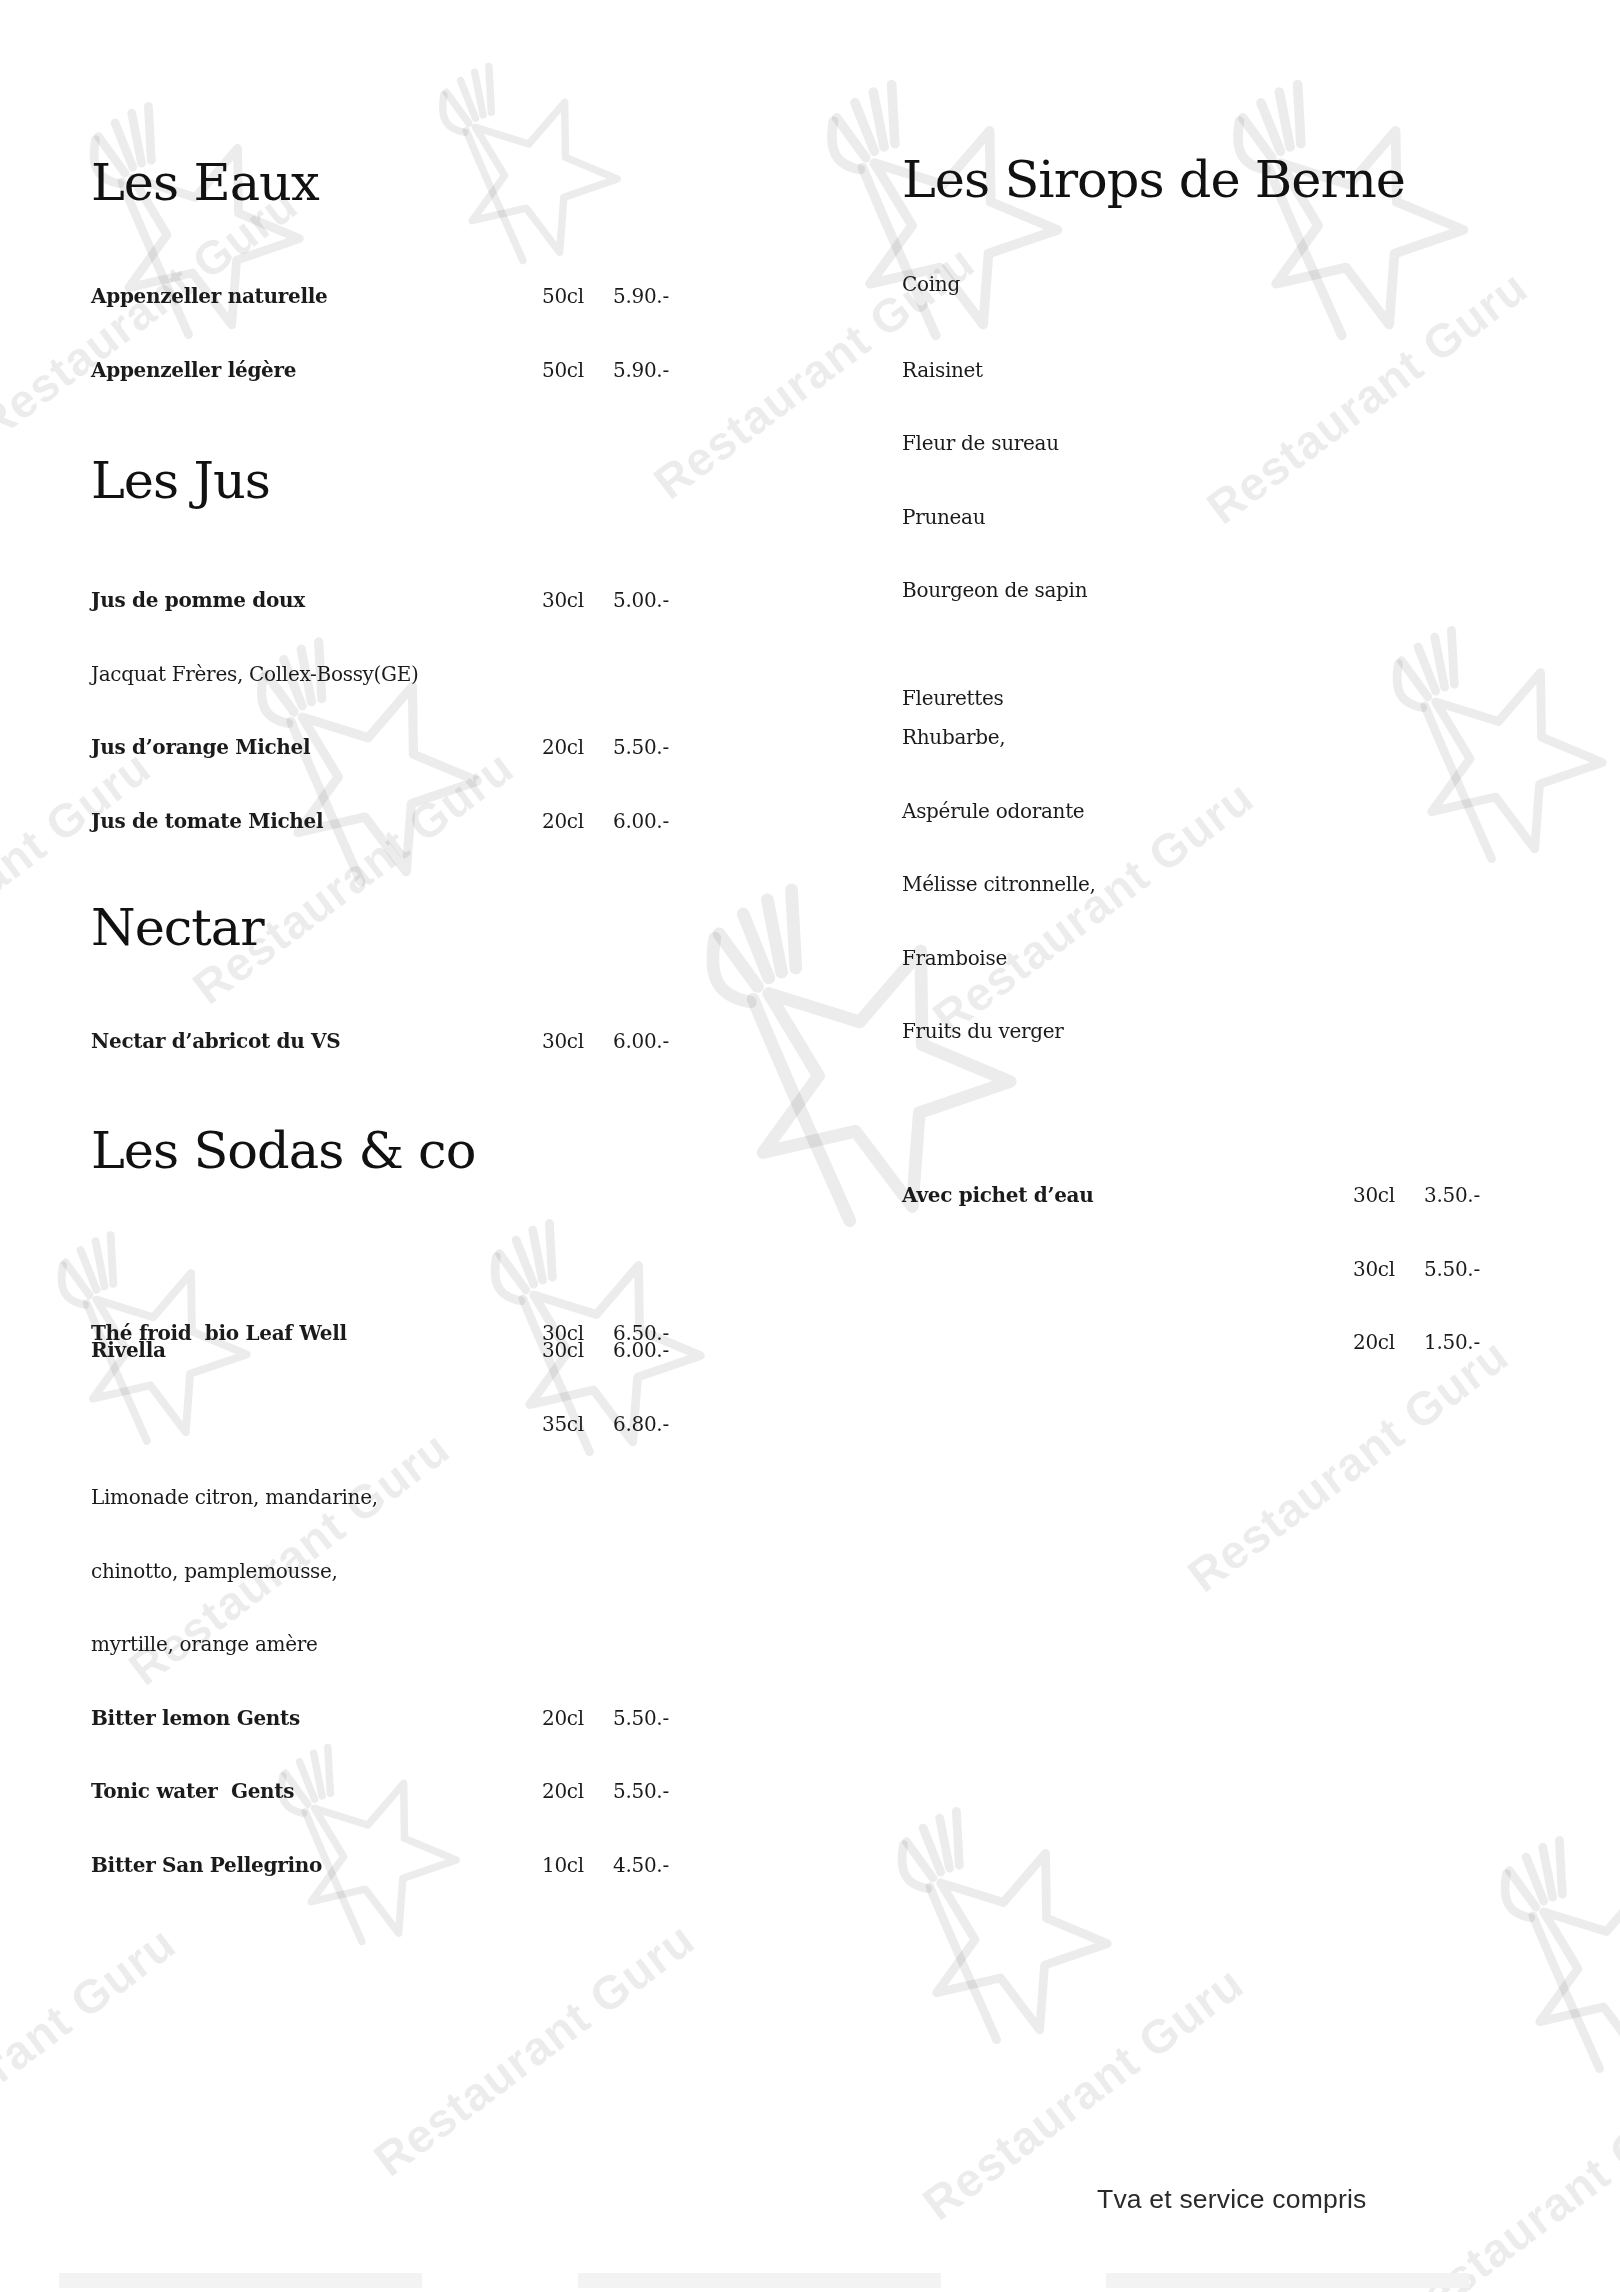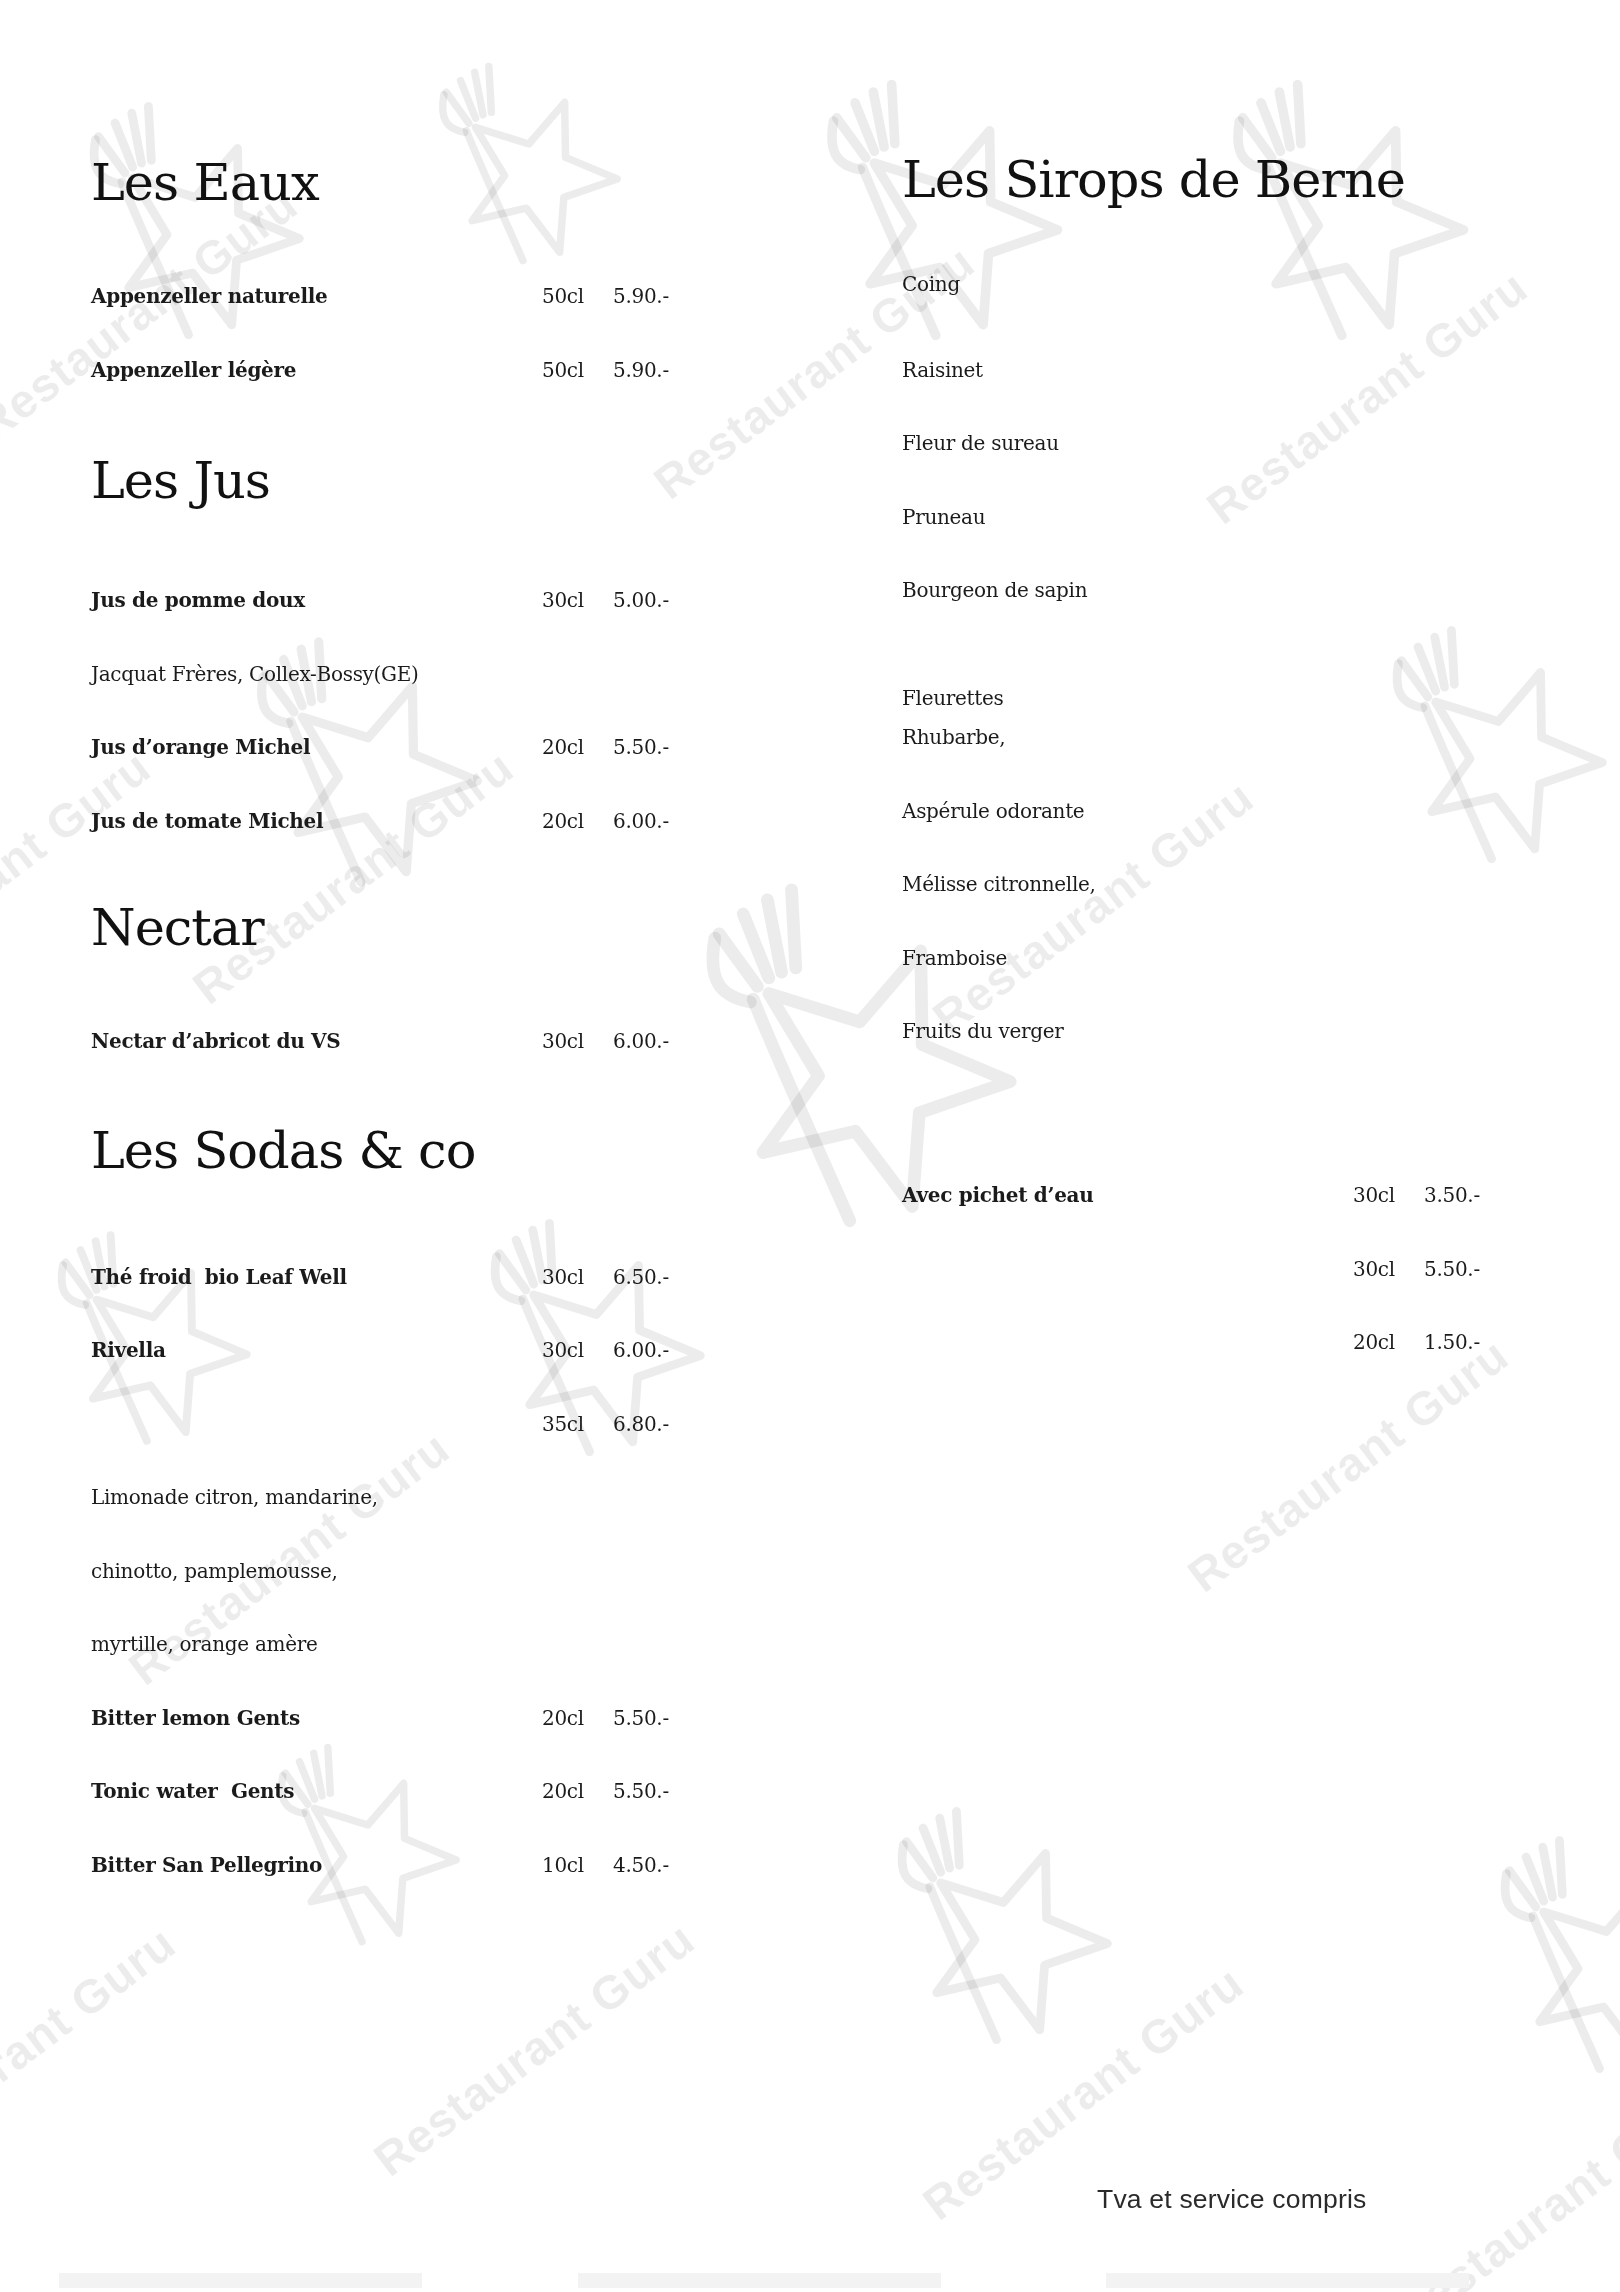"Thé froid bio Leaf Well" div.row { top: 1258px -> 1314px }
